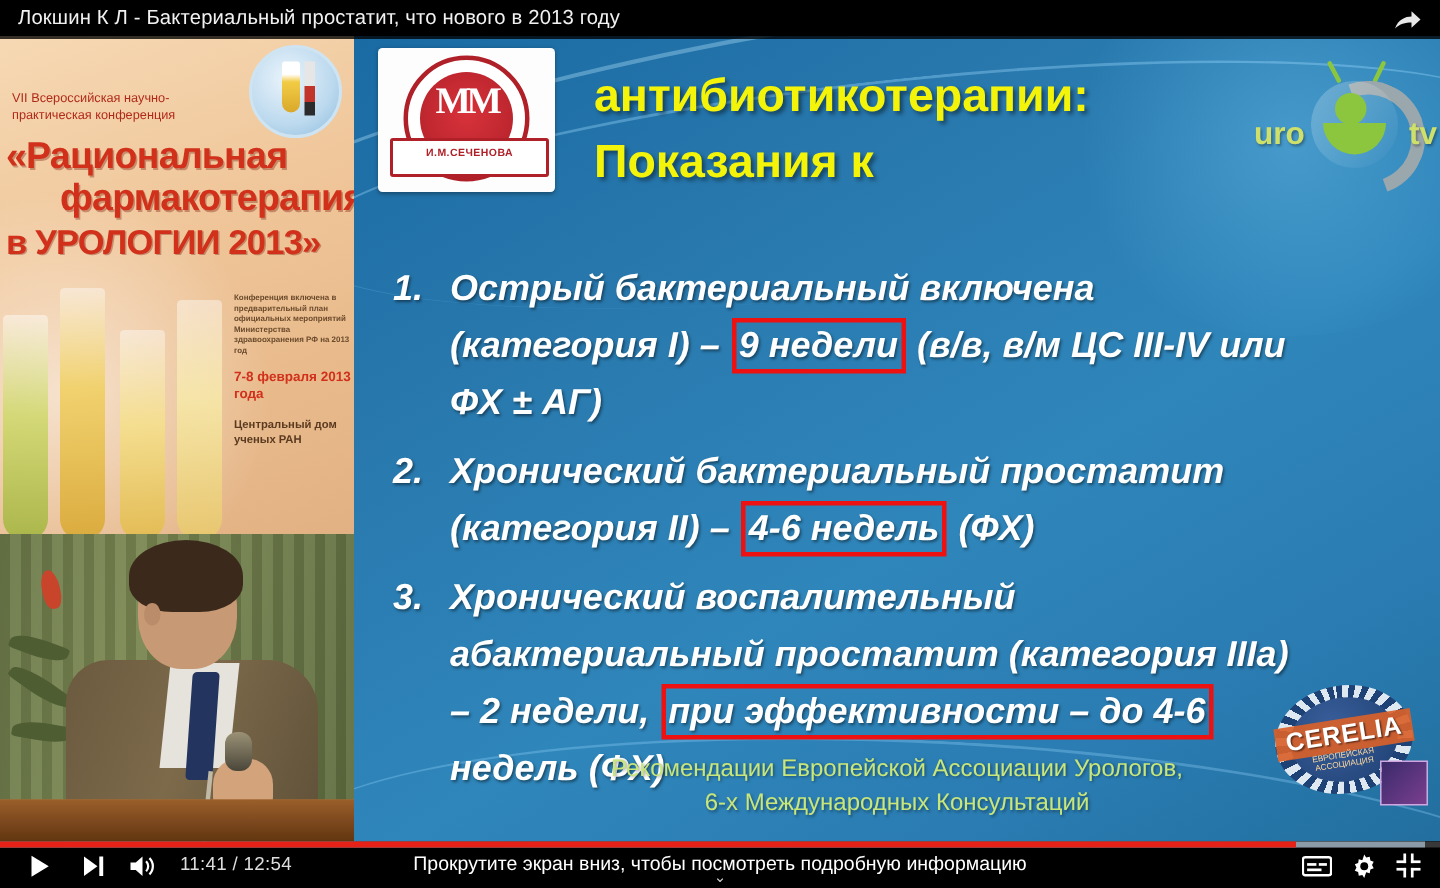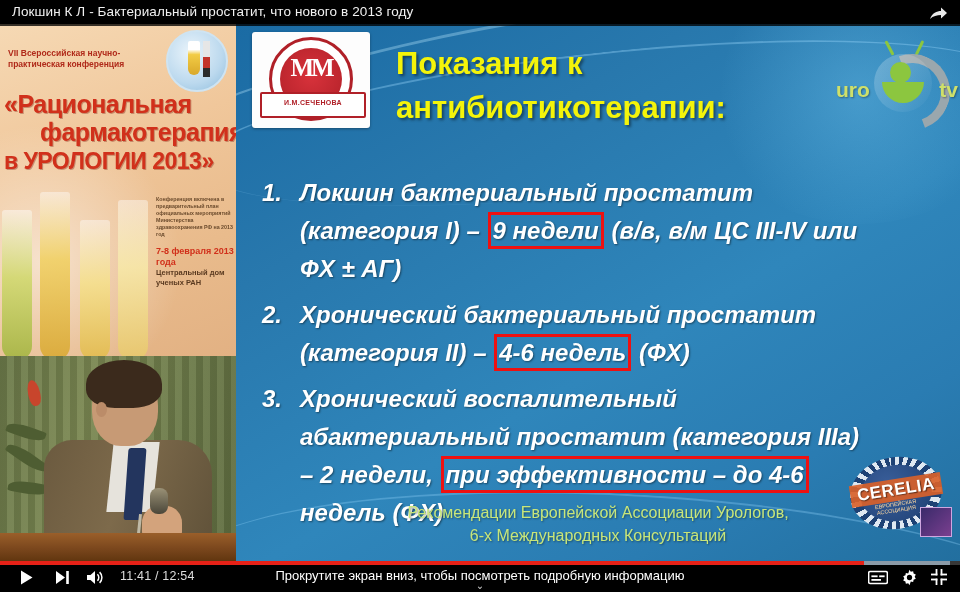"VII Всероссийская научно-практическая" .poster .conf-line { font-weight: bold -> normal; top: 24px -> 36px }
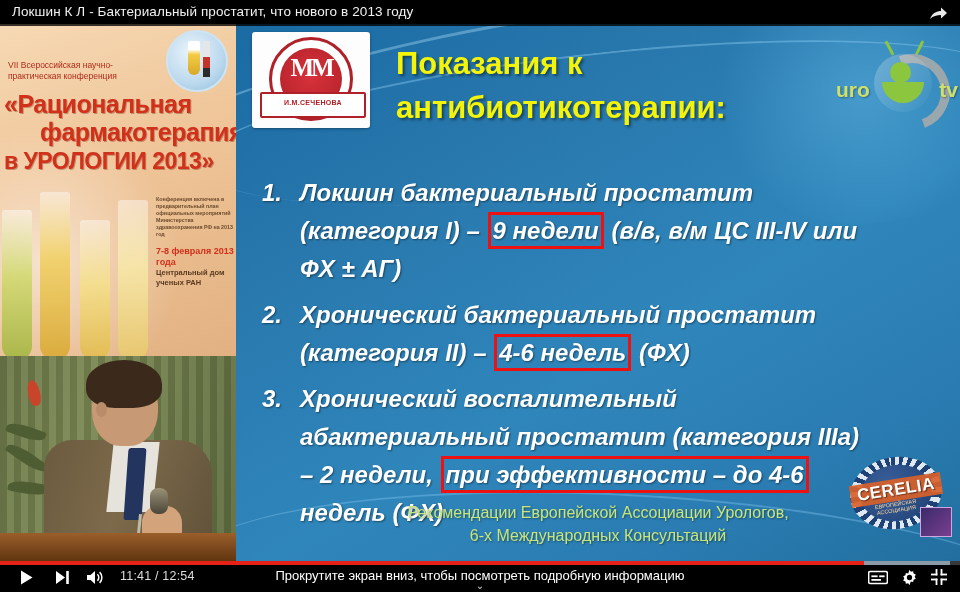"Показания к" div { order: before "антибиотикотерапии:" -> after "антибиотикотерапии:" }
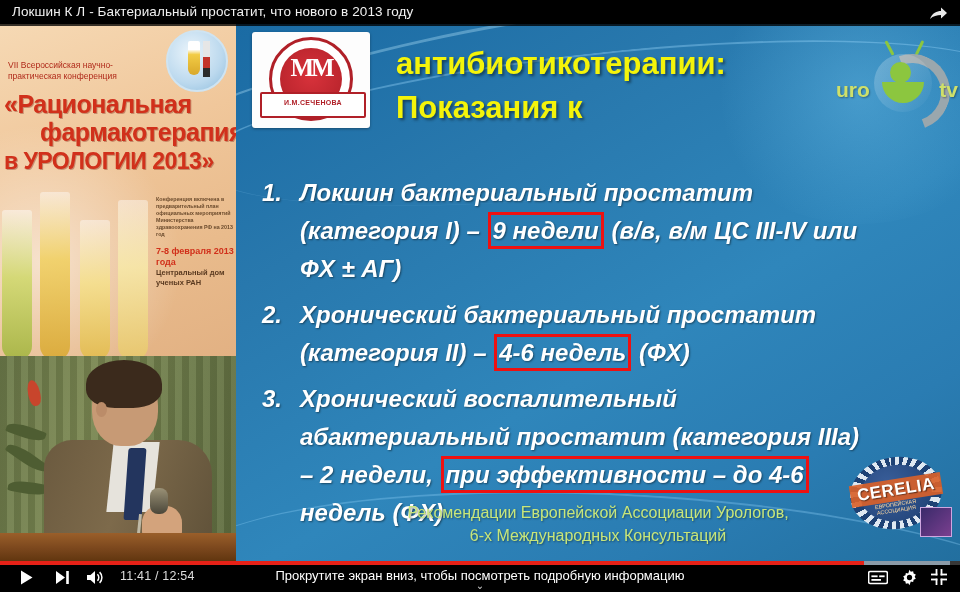"Локшин бактериальный простатит" span { text: Локшин бактериальный простатит -> Острый бактериальный включена }
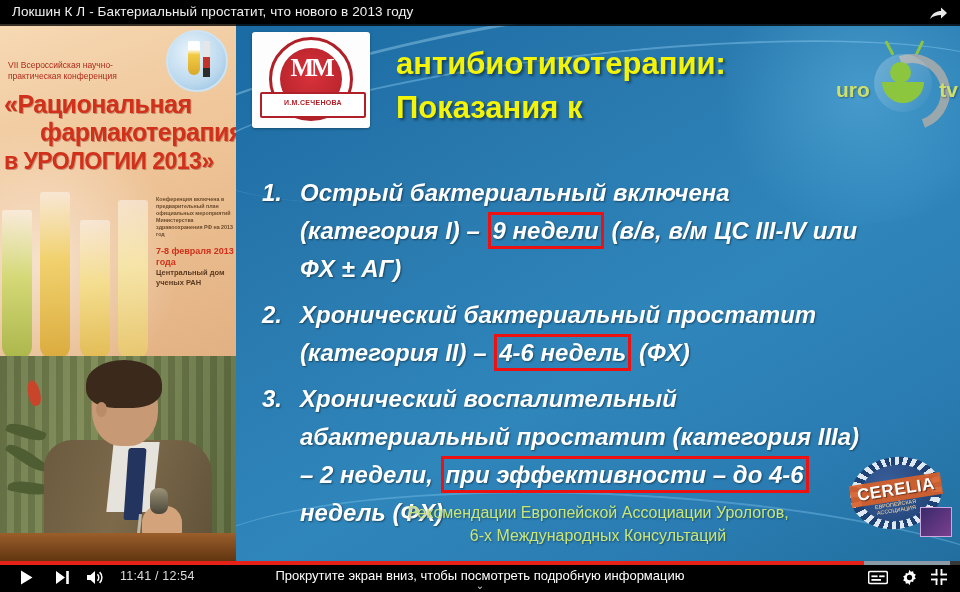"Центральный дом ученых РАН" .poster .venue { margin-top: none -> 10px }
